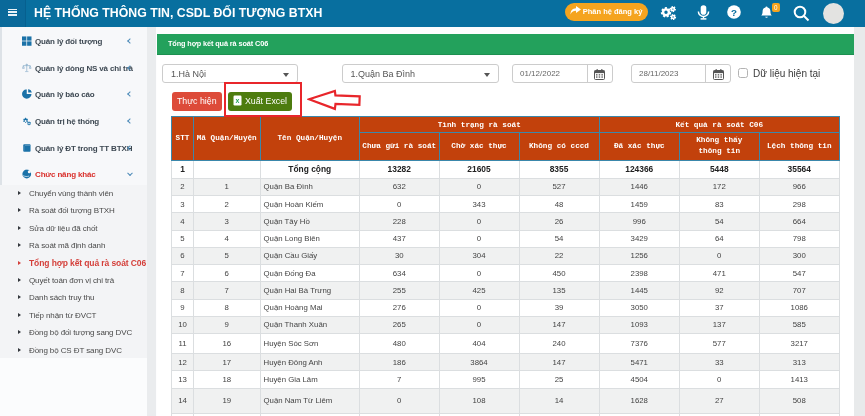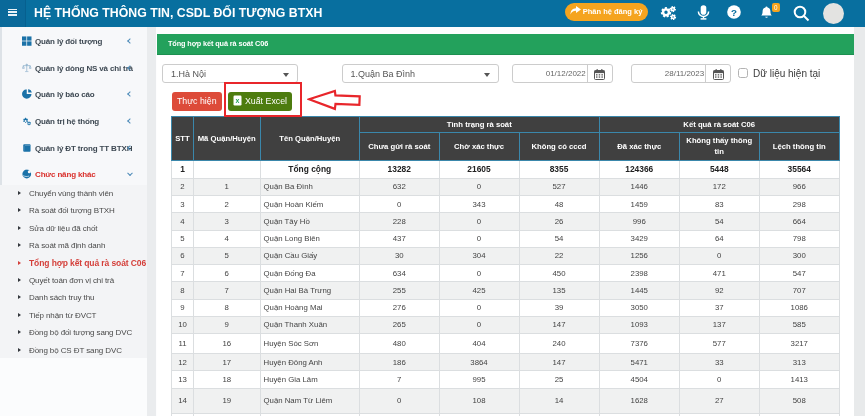"01/12/2022" .dateinput { text-align: center -> none }
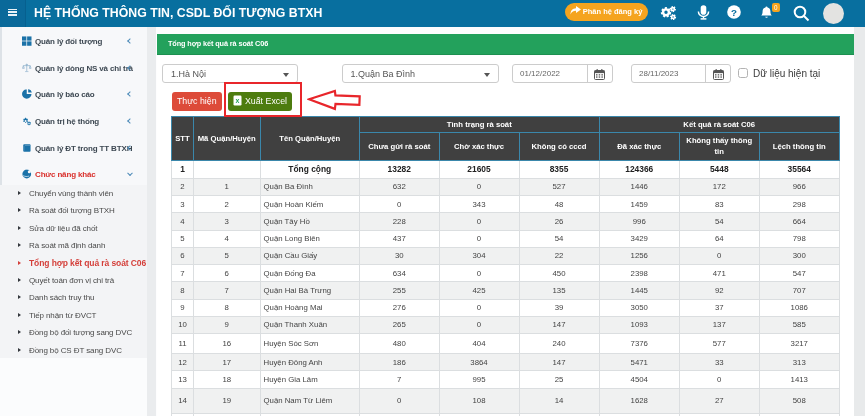"Tình trạng rà soát" #tbl th { background: #404040 -> #c2410c; font-family: none -> Liberation Mono, monospace }
